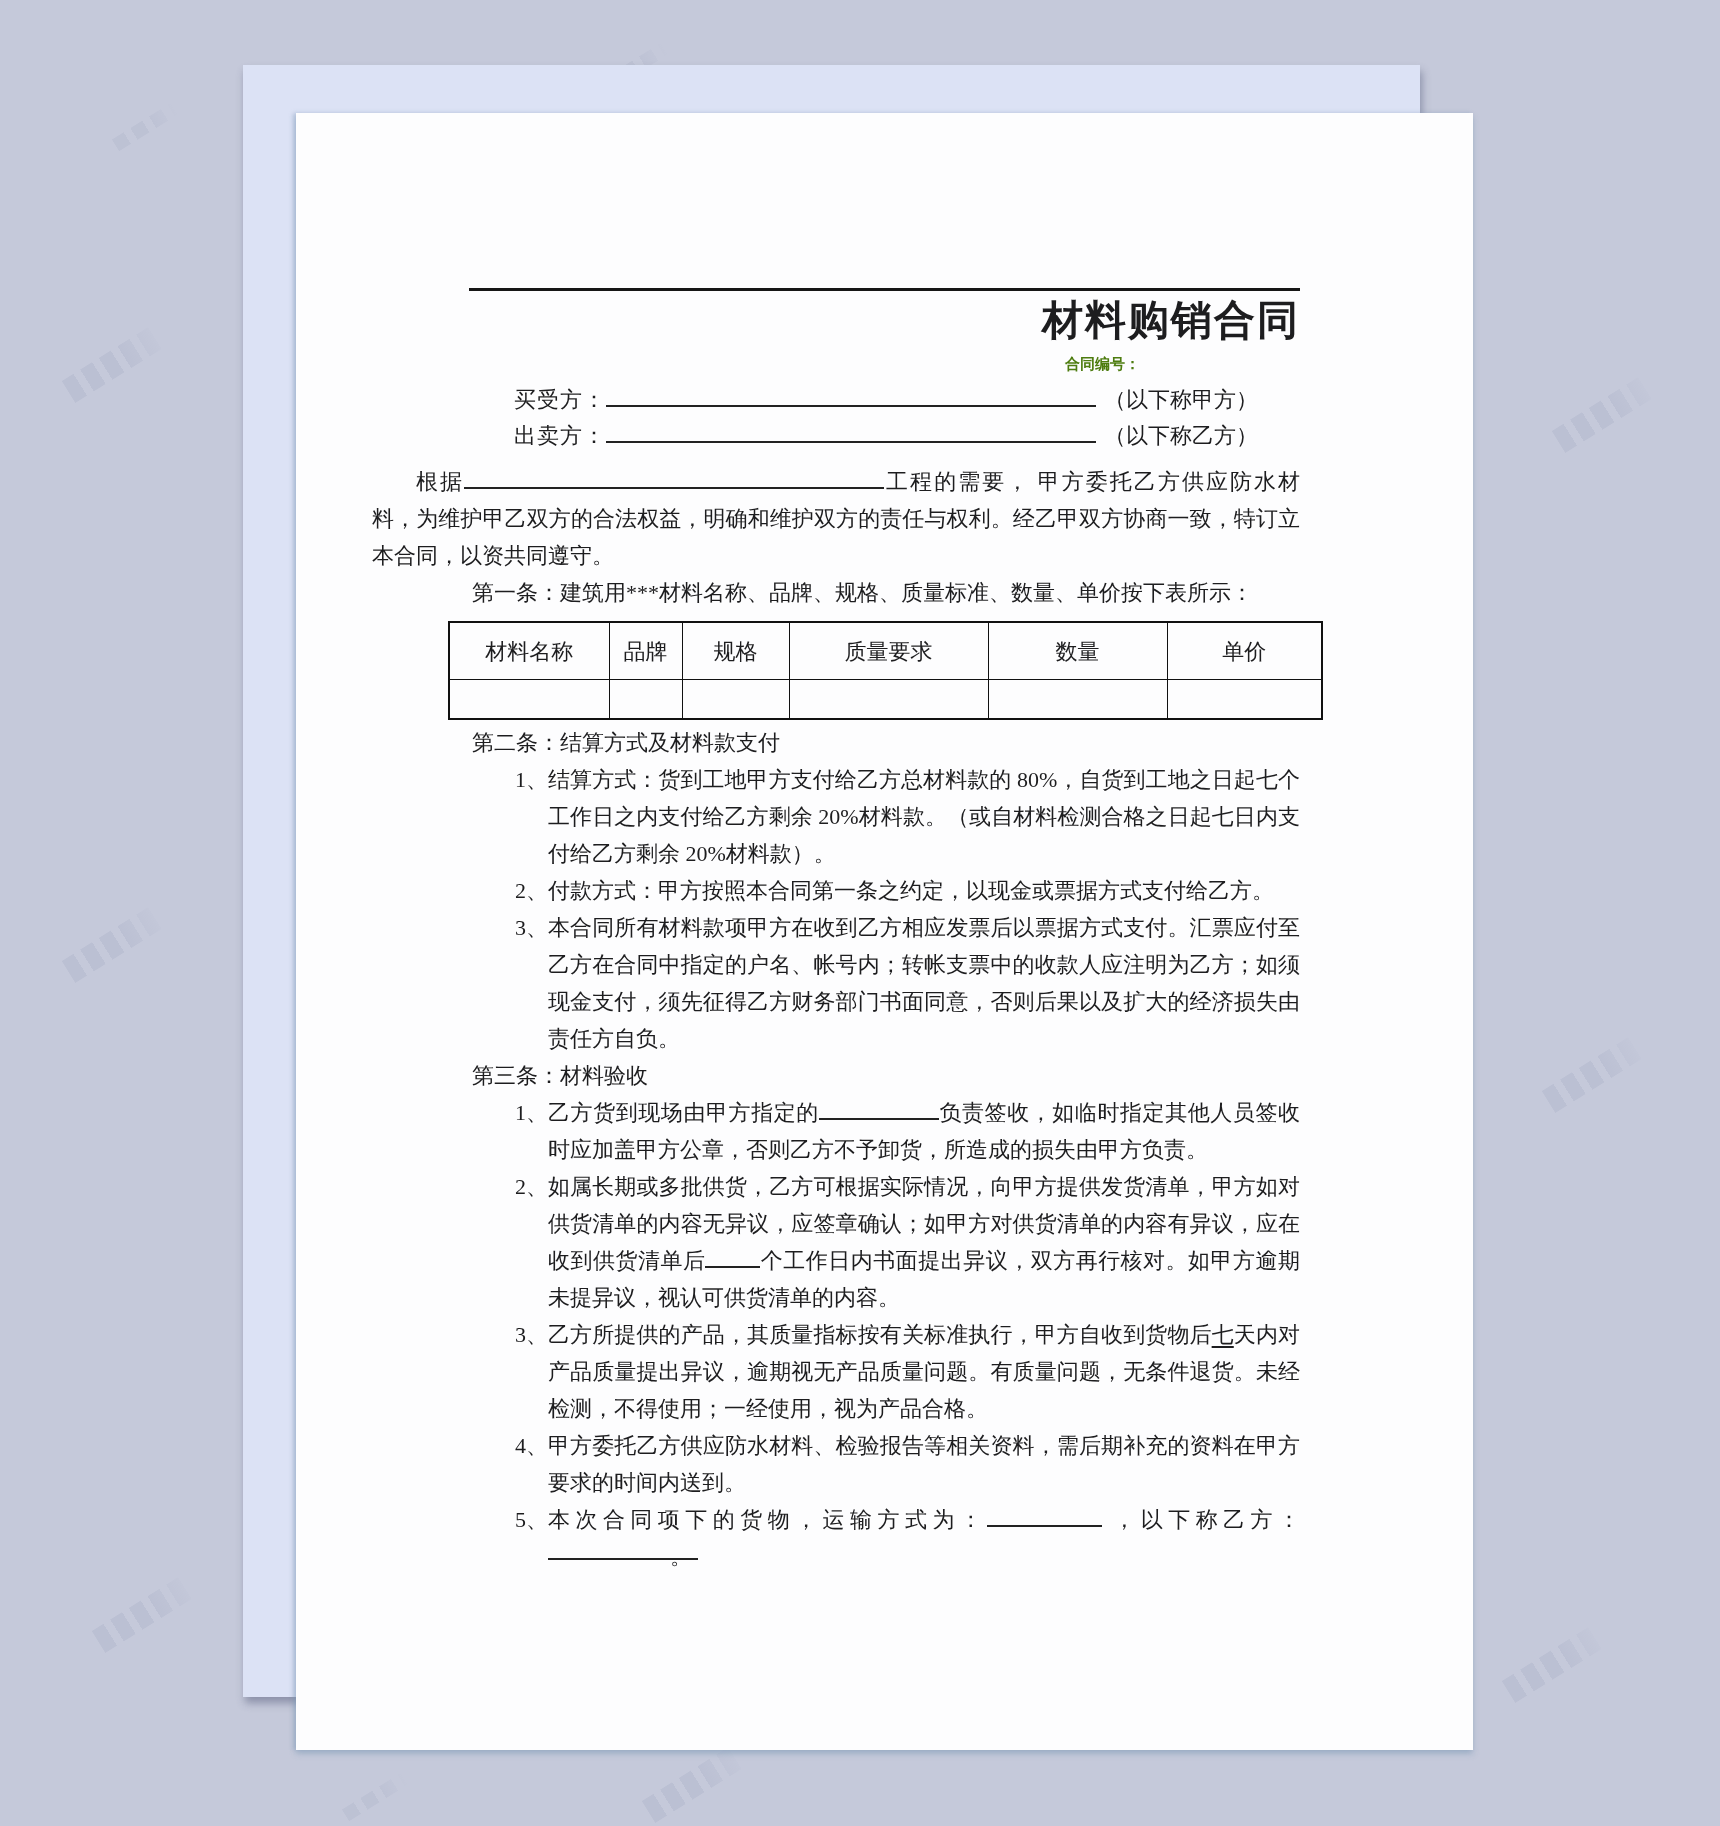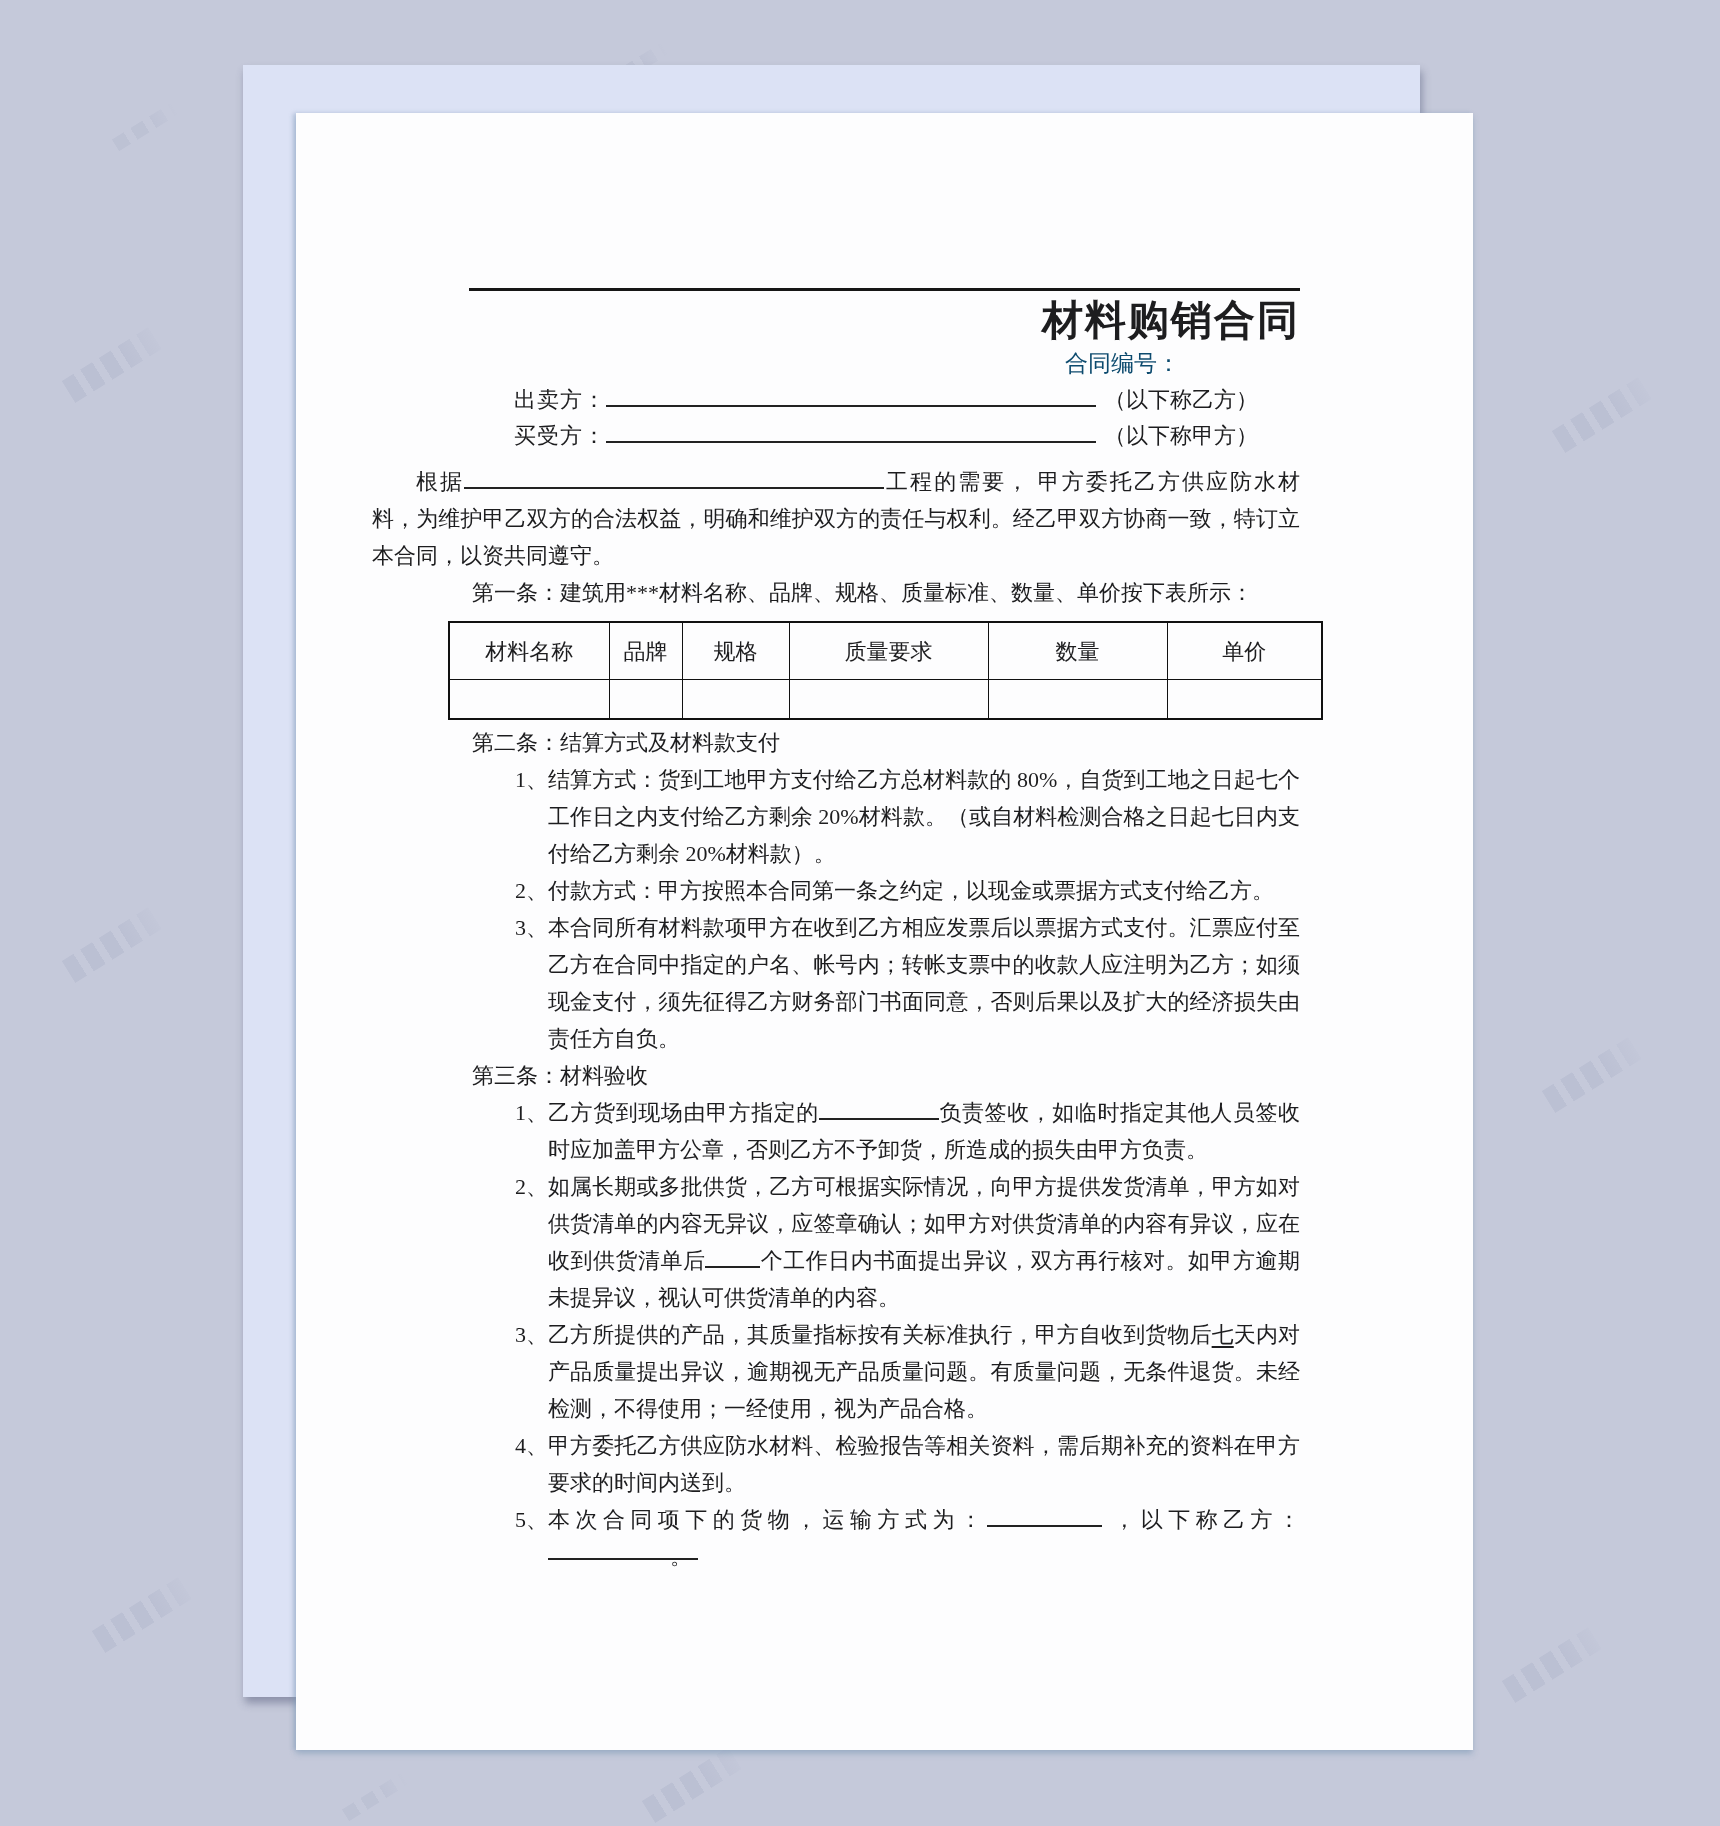"合同编号：" .contract-no { color: #0c4a6e -> #4d7c0f; font-size: 23px -> 15px; font-weight: normal -> bold }
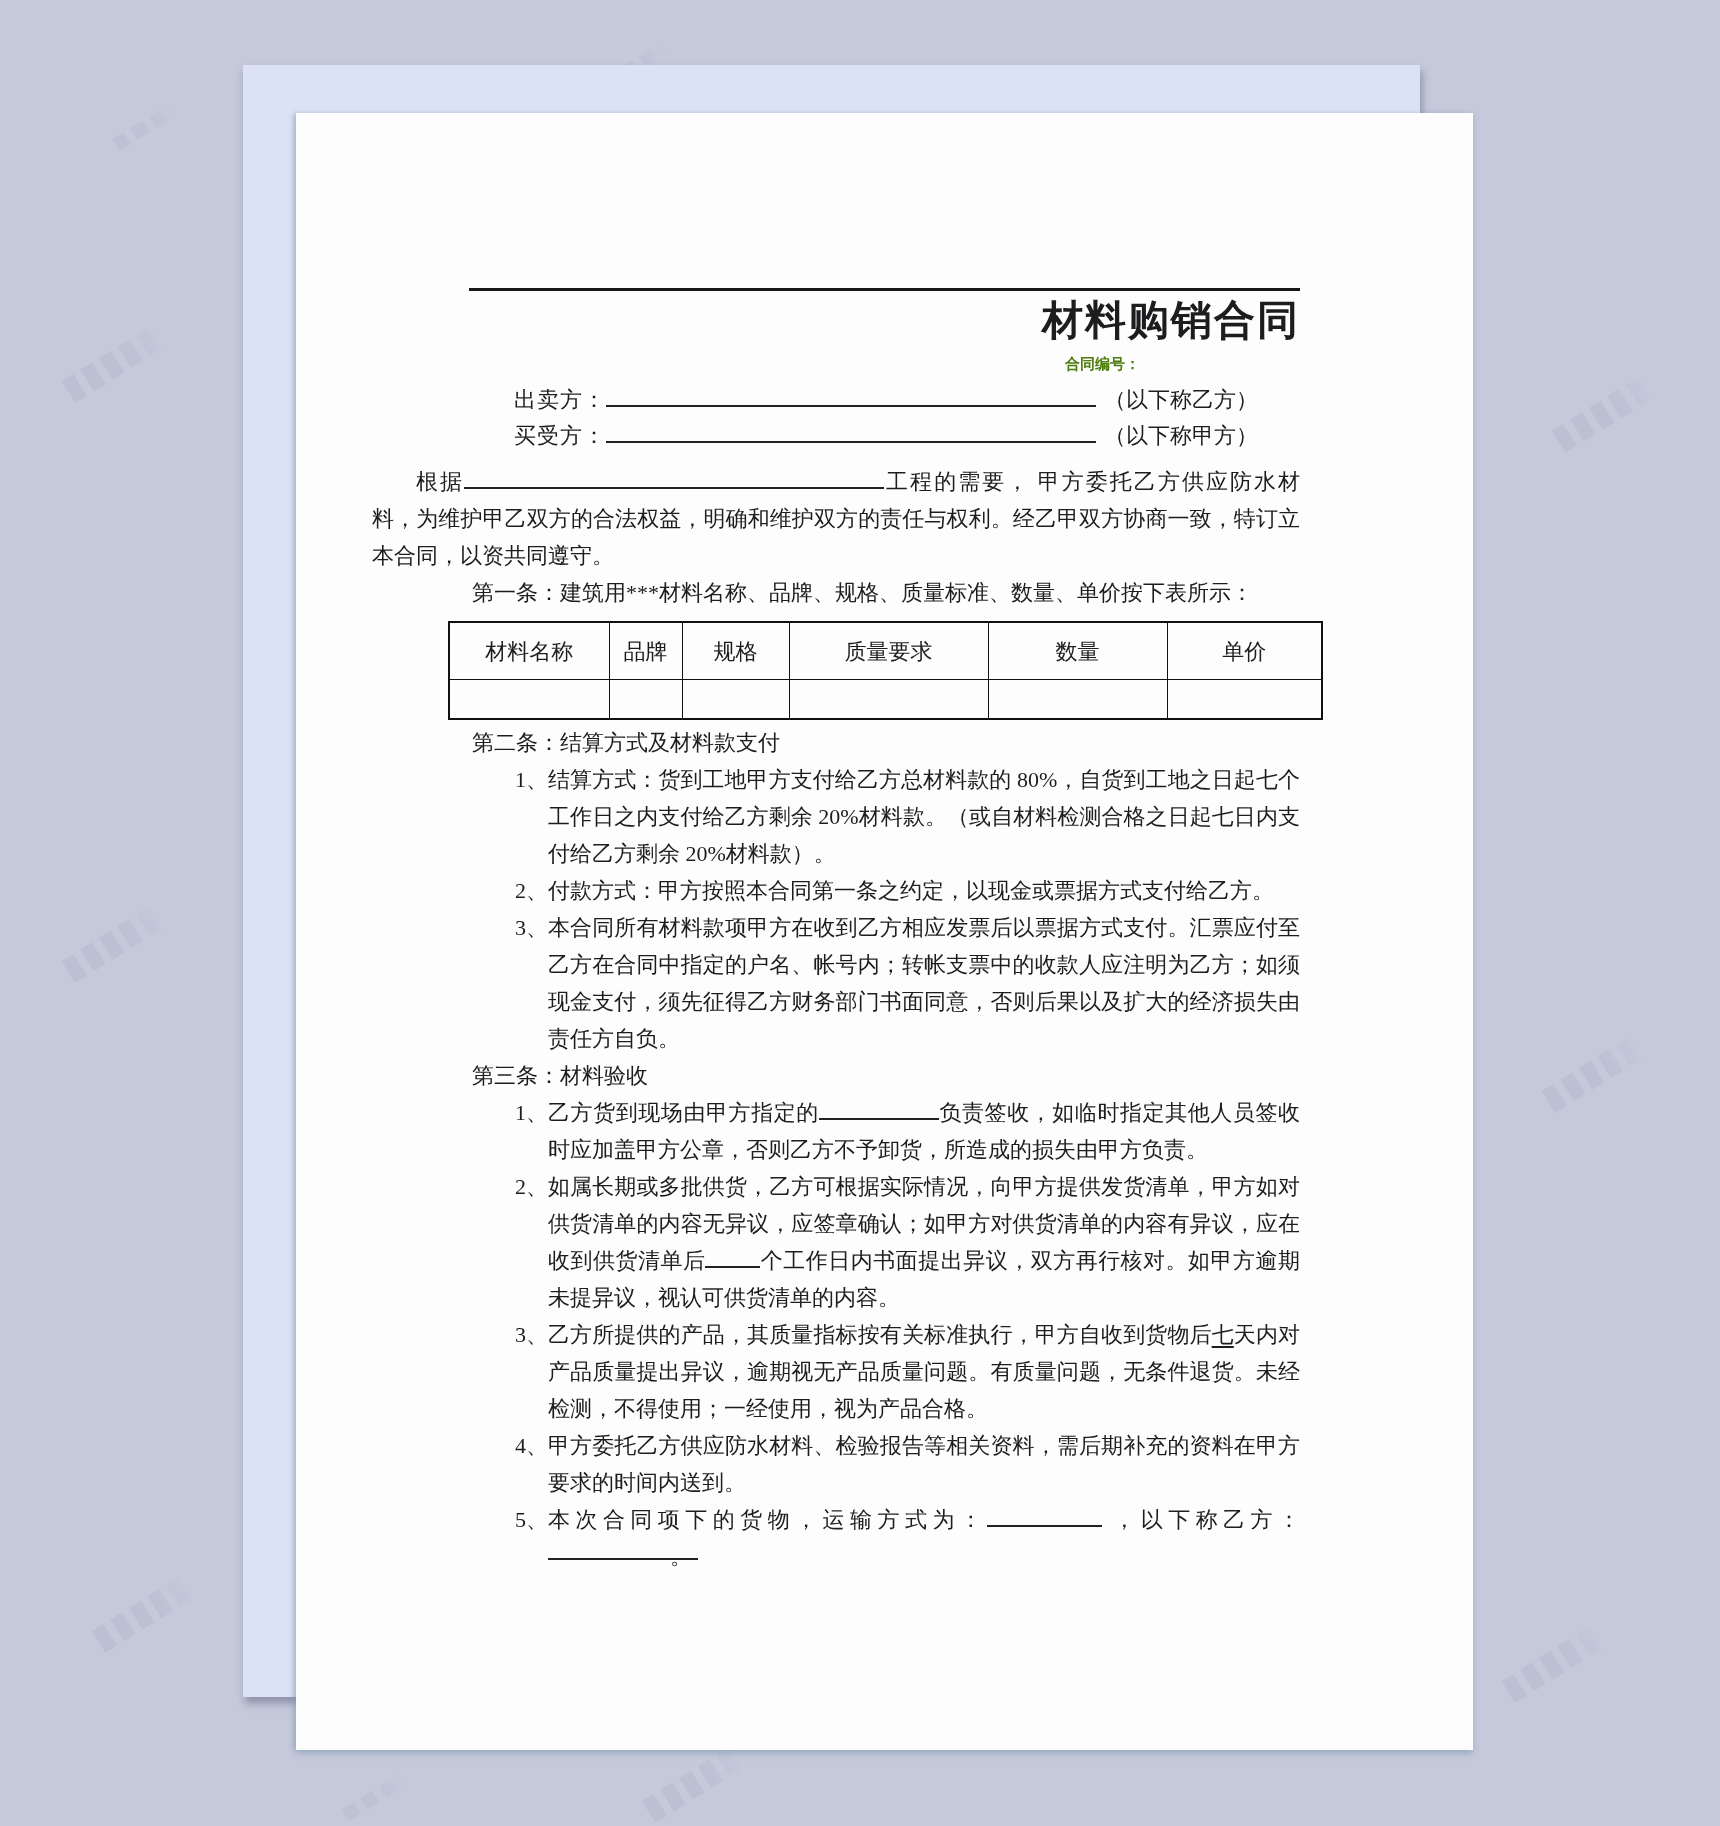"出卖方： （以下称乙方）" div.party-row { order: before "买受方： （以下称甲方）" -> after "买受方： （以下称甲方）" }
